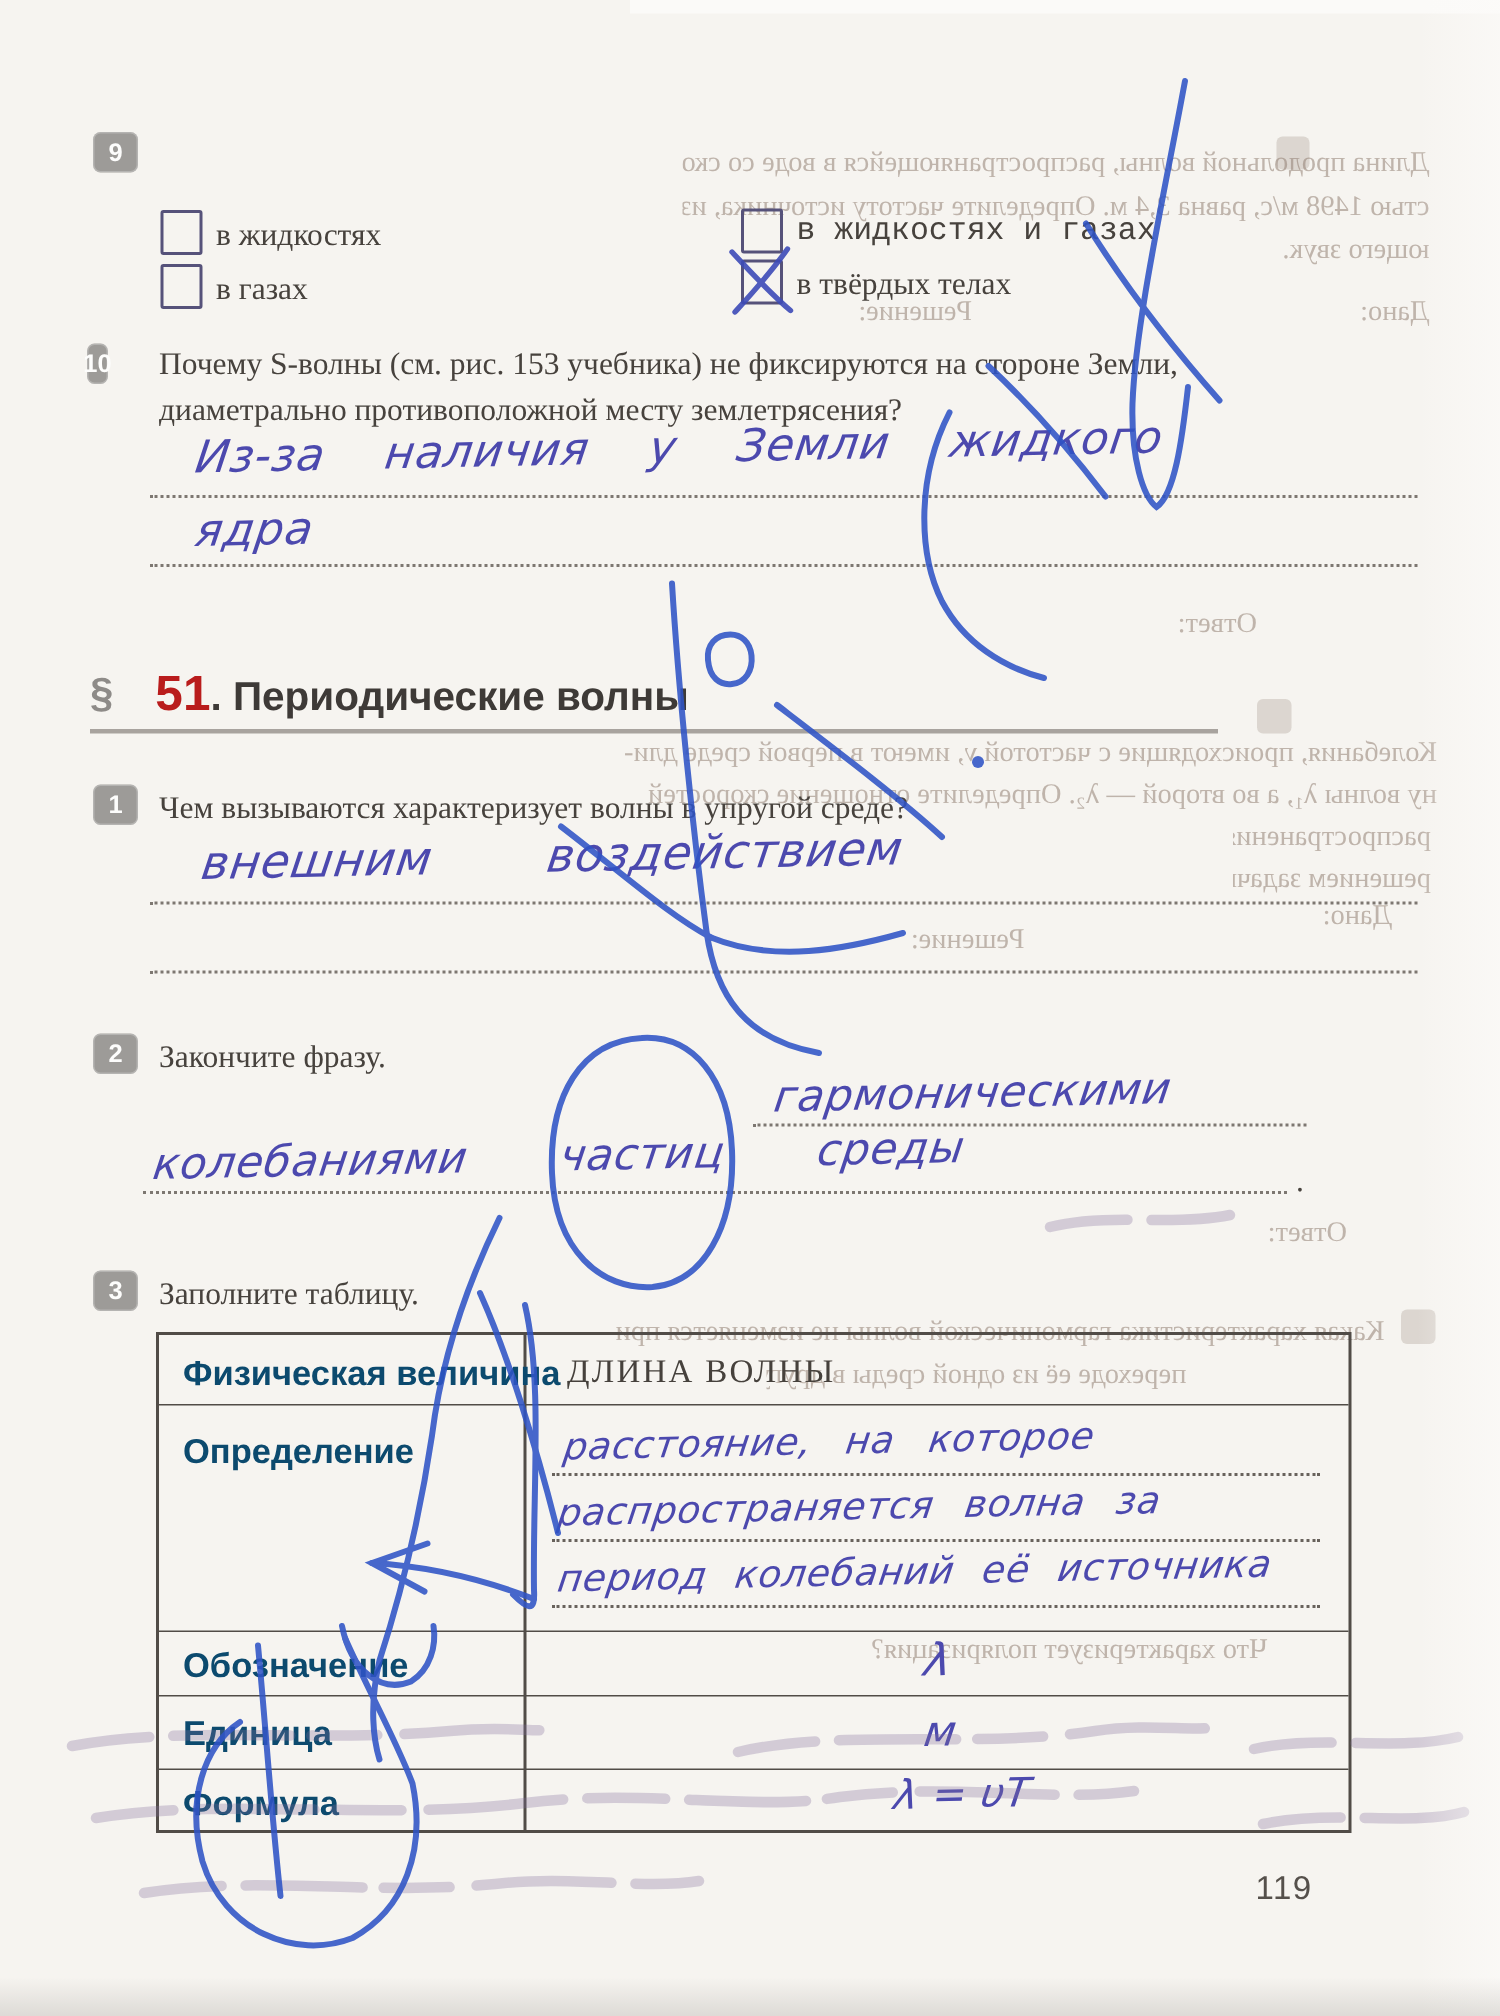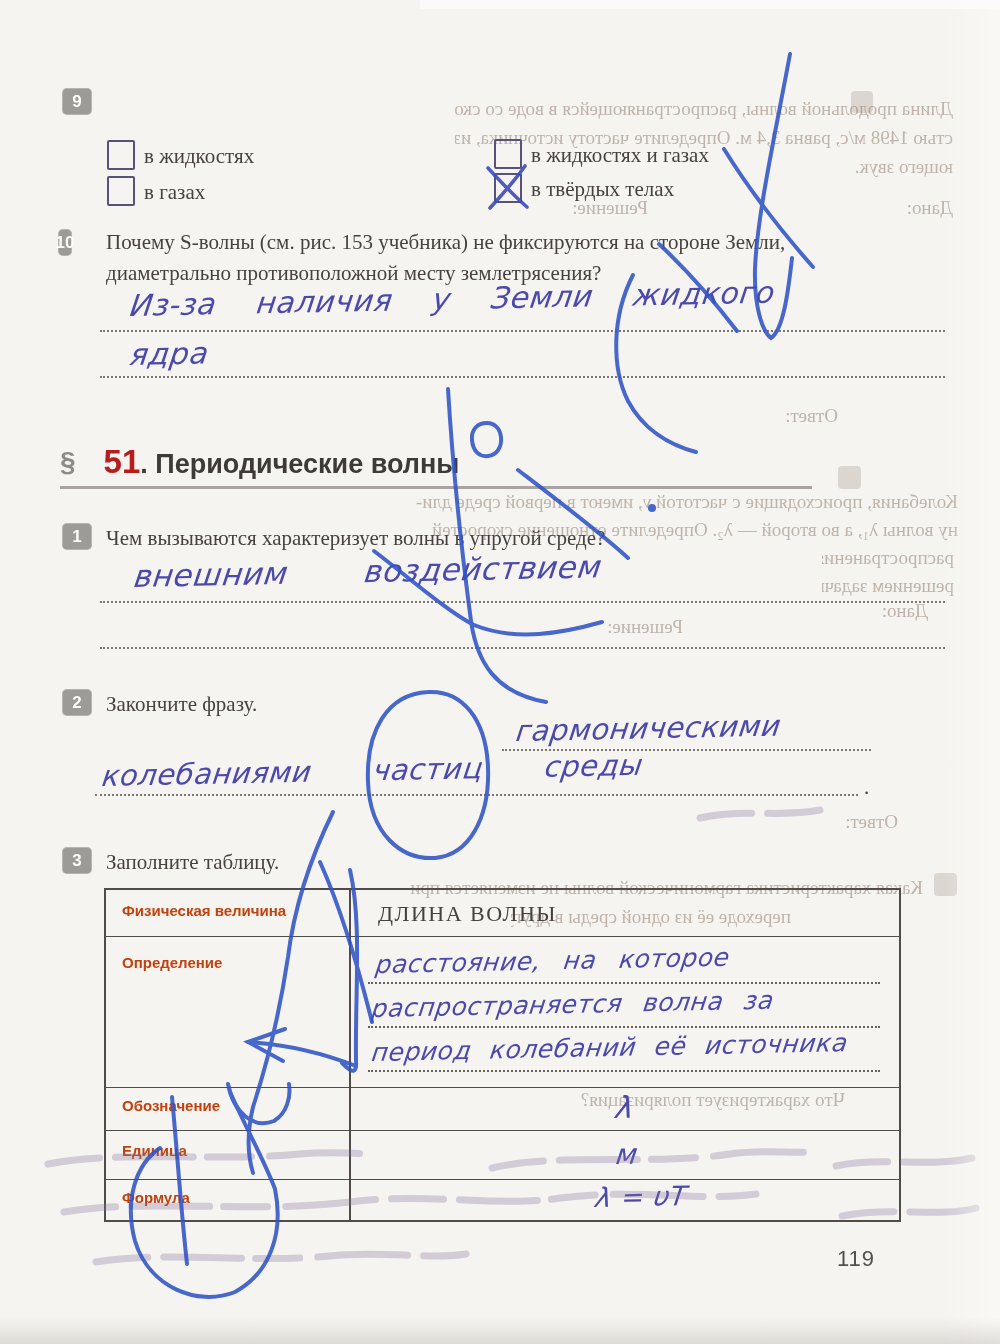"в жидкостях и газах" div.abs { font-family: none -> Liberation Mono, monospace }
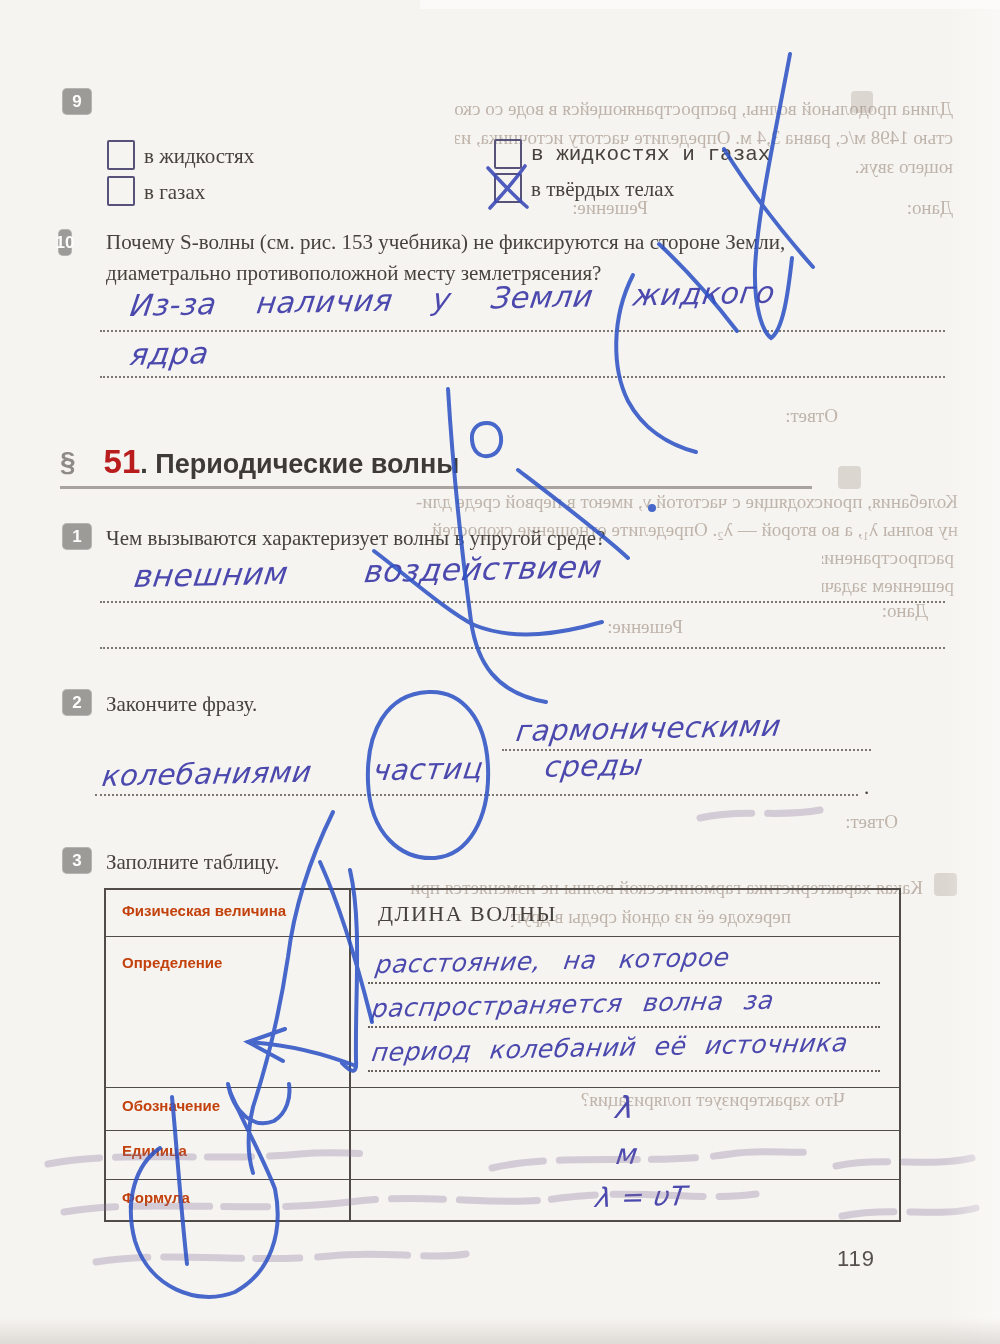"Физическая величина" .blabel { color: #c2410c -> #0c4a6e; font-size: 15px -> 23px }
